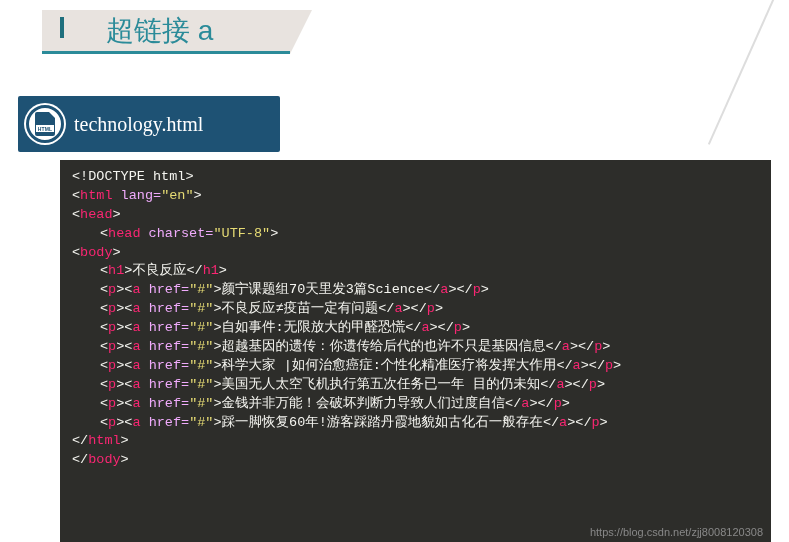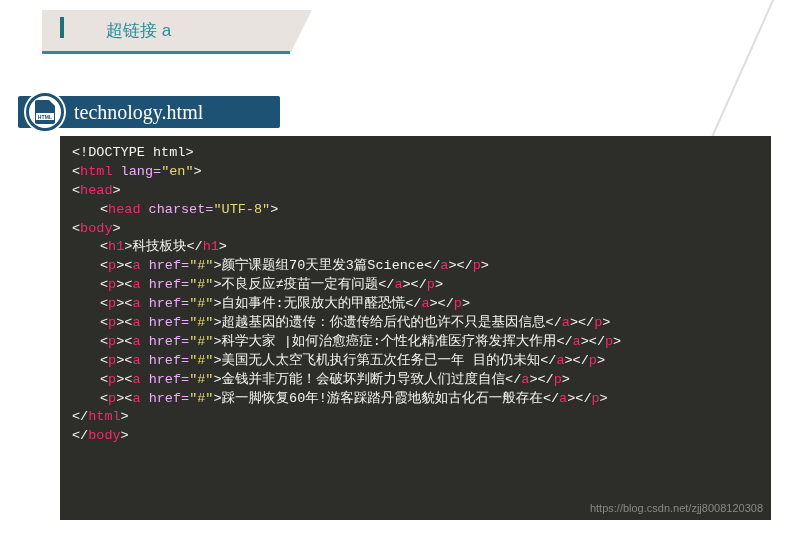"超链接 a" .title-text { font-size: 17px -> 28px }
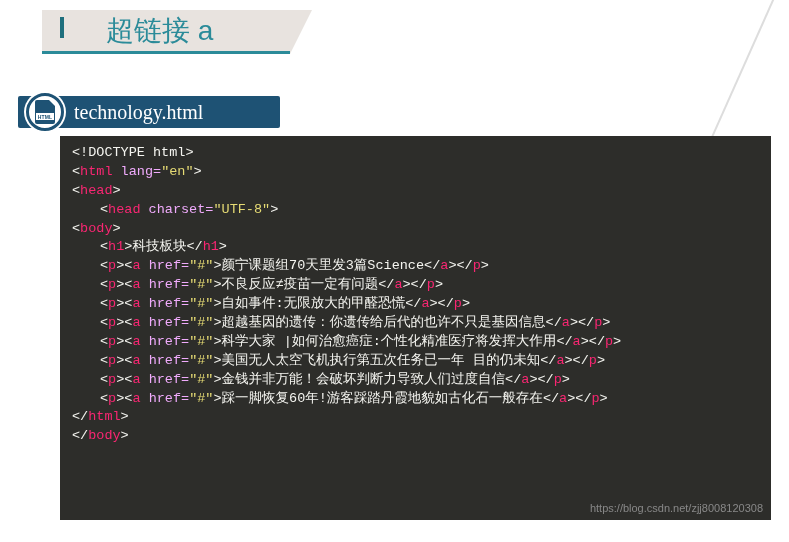"technology.html" .file-banner { height: 32px -> 56px }
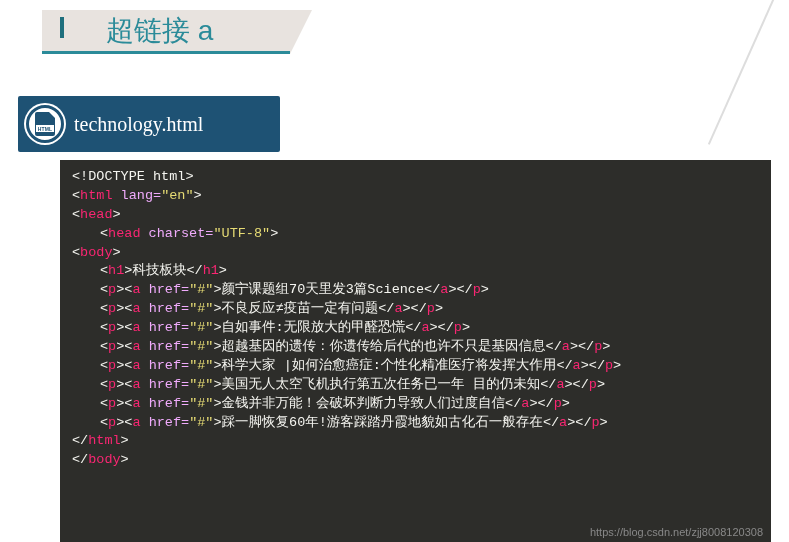"科技板块" span.c-white { text: 科技板块 -> 不良反应 }
